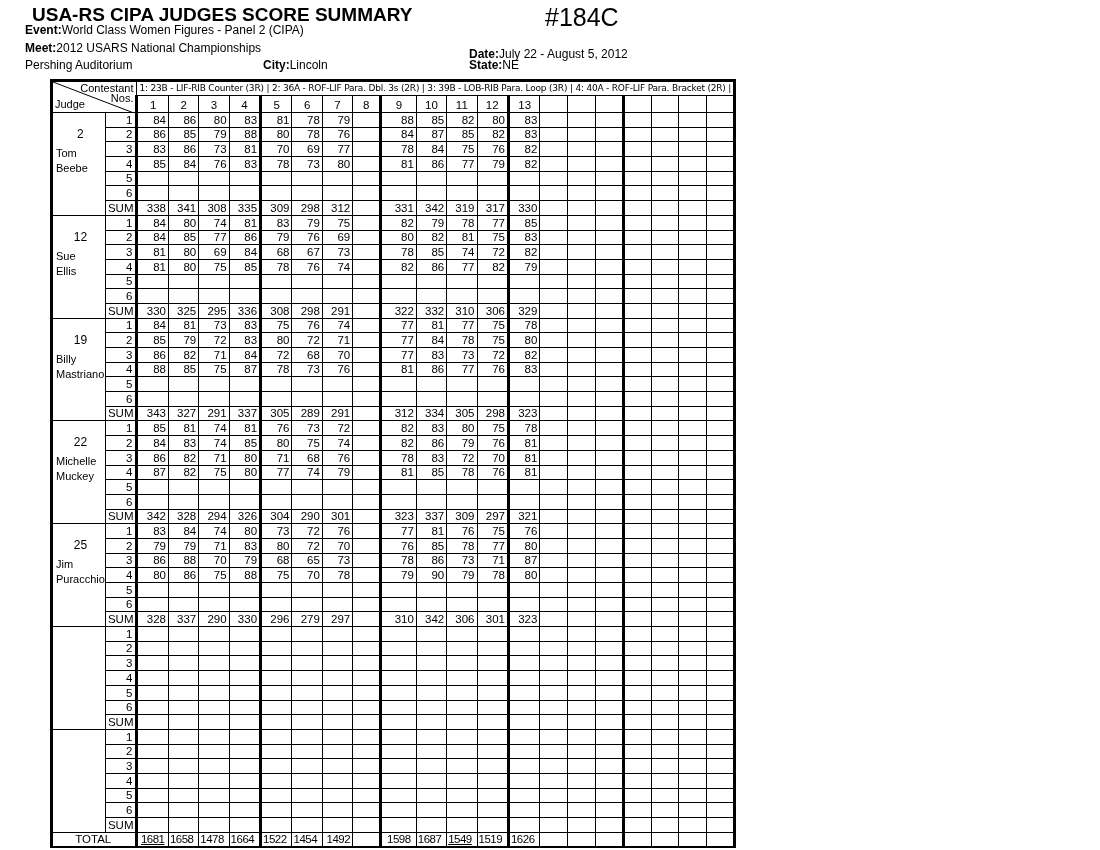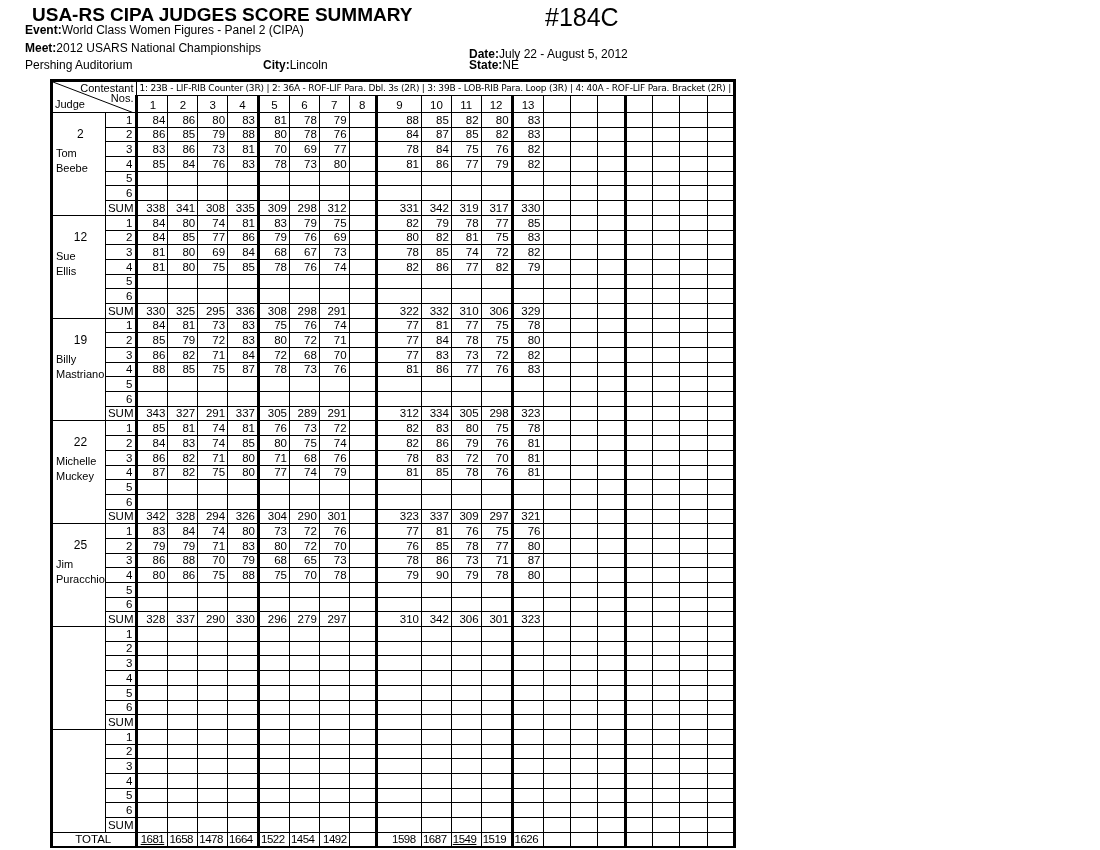"1598" td.thickL { padding-left: 14px -> 5px }
